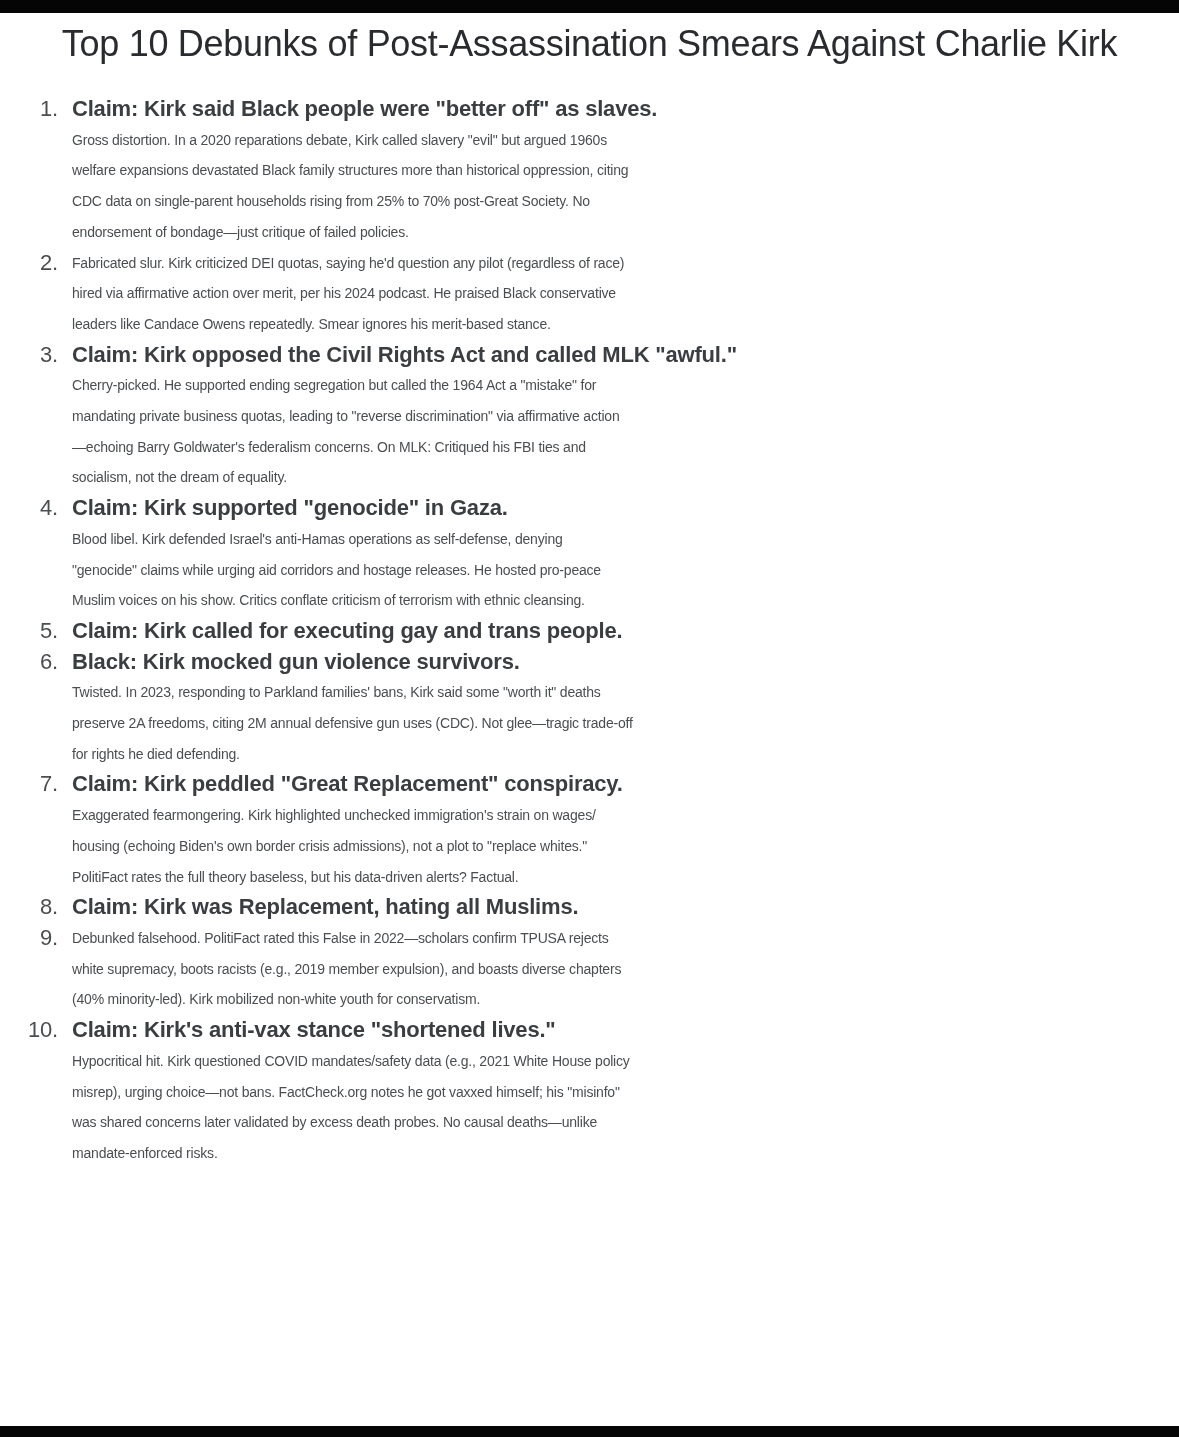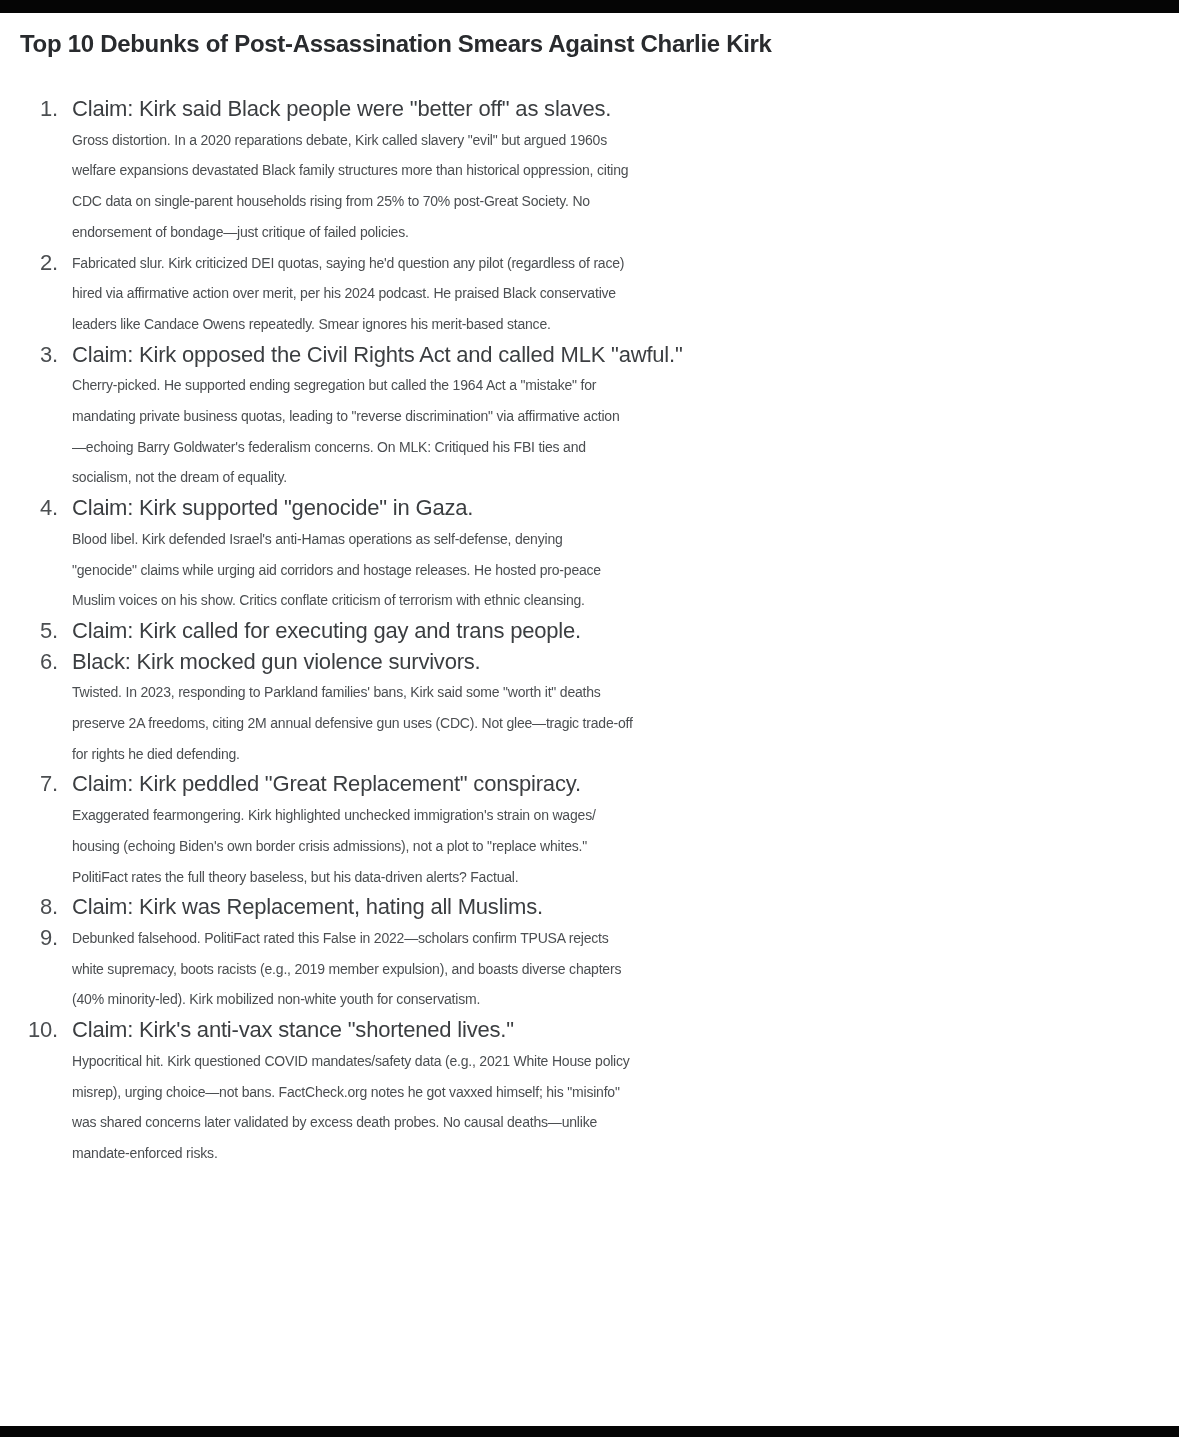"Top 10 Debunks of Post-Assassination" h1.page-title { font-size: 24px -> 36px; font-weight: 700 -> 400; text-align: none -> center }
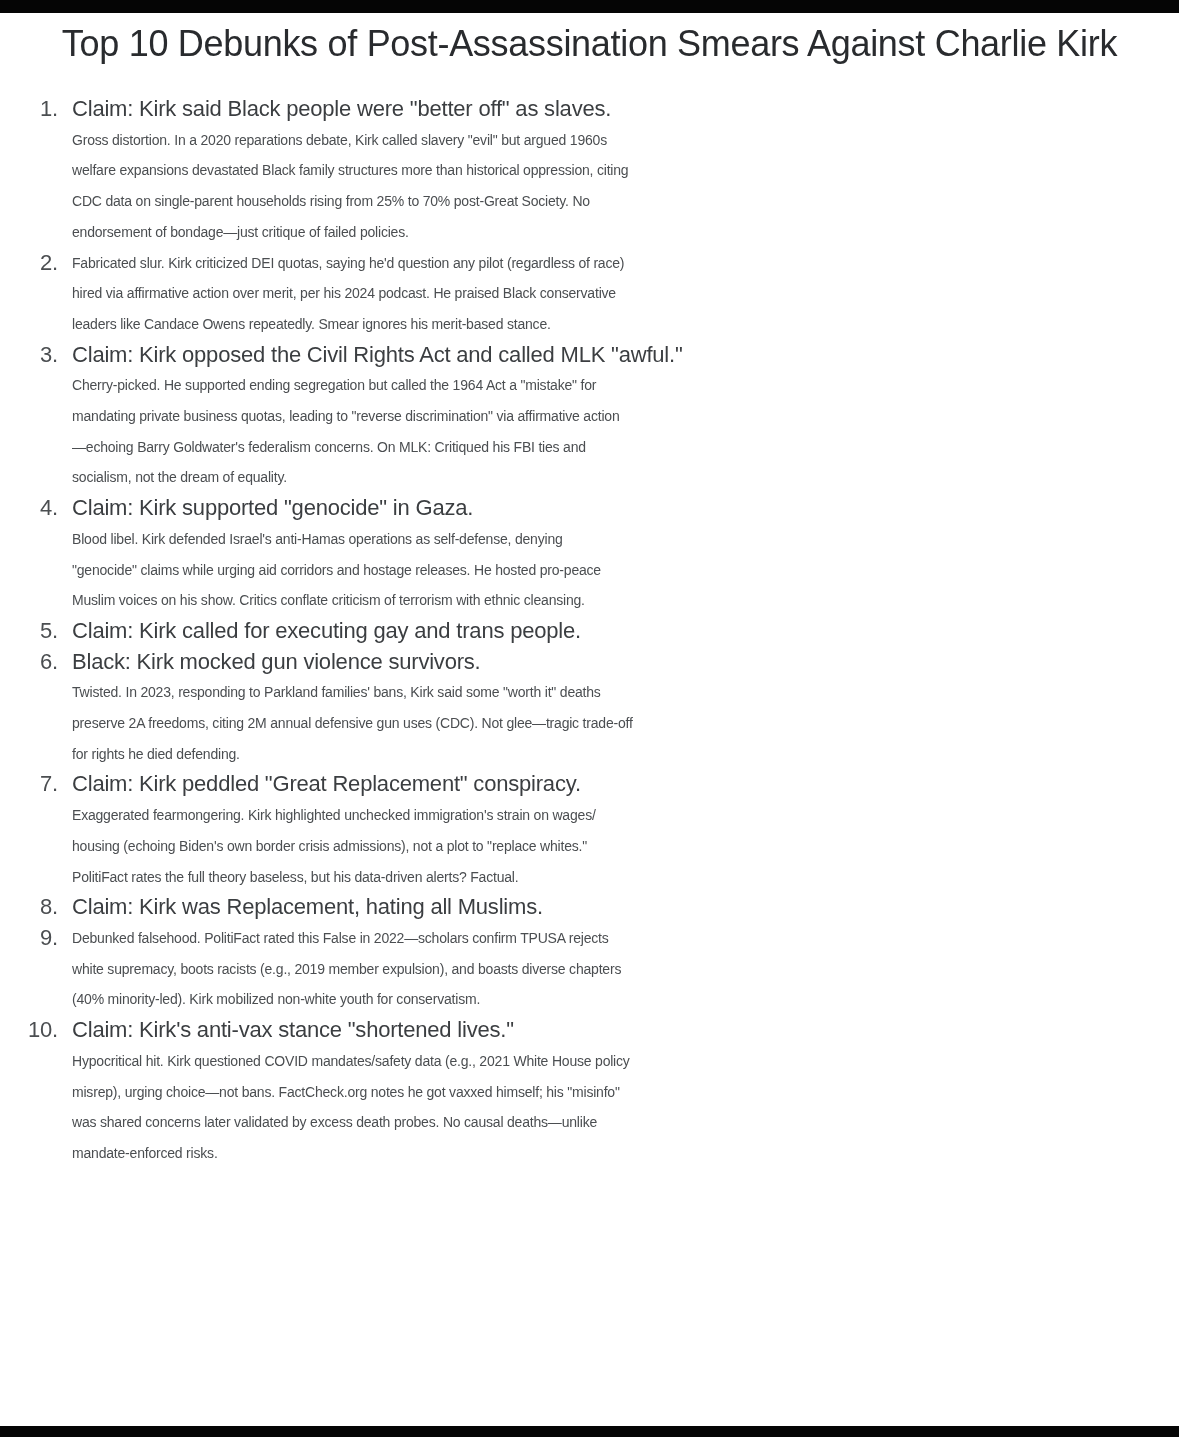"Claim: Kirk said Black people" .claim { font-weight: 400 -> 700 }
